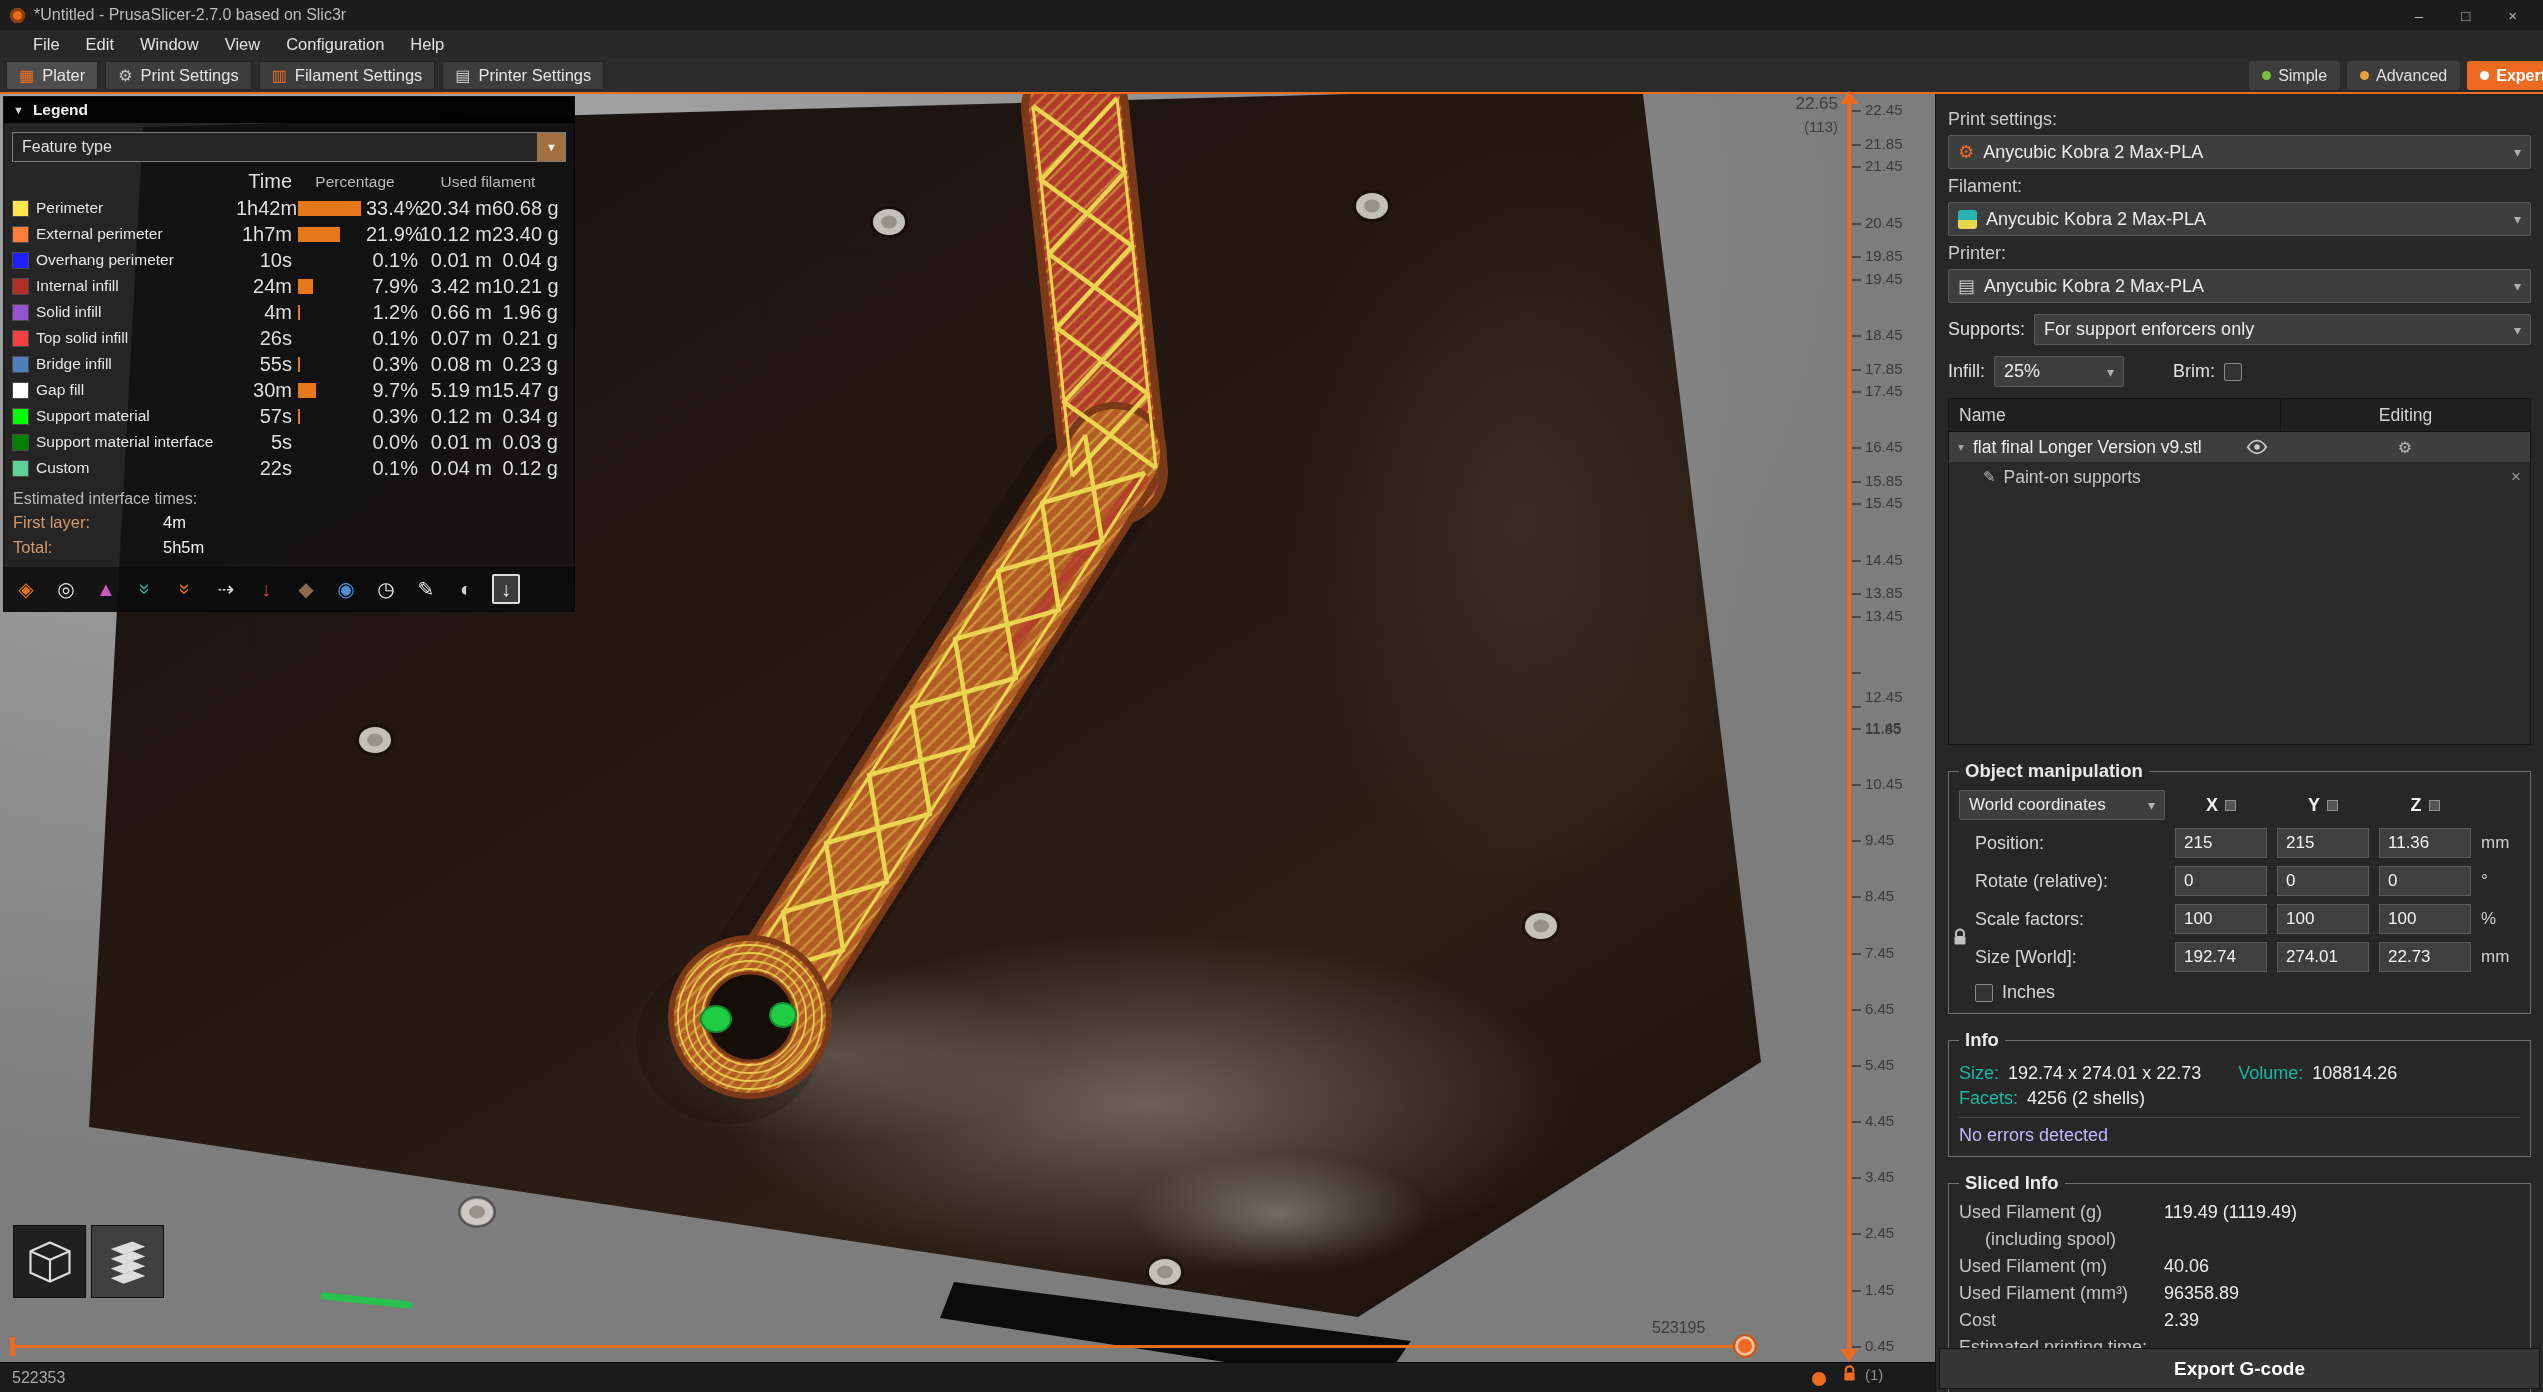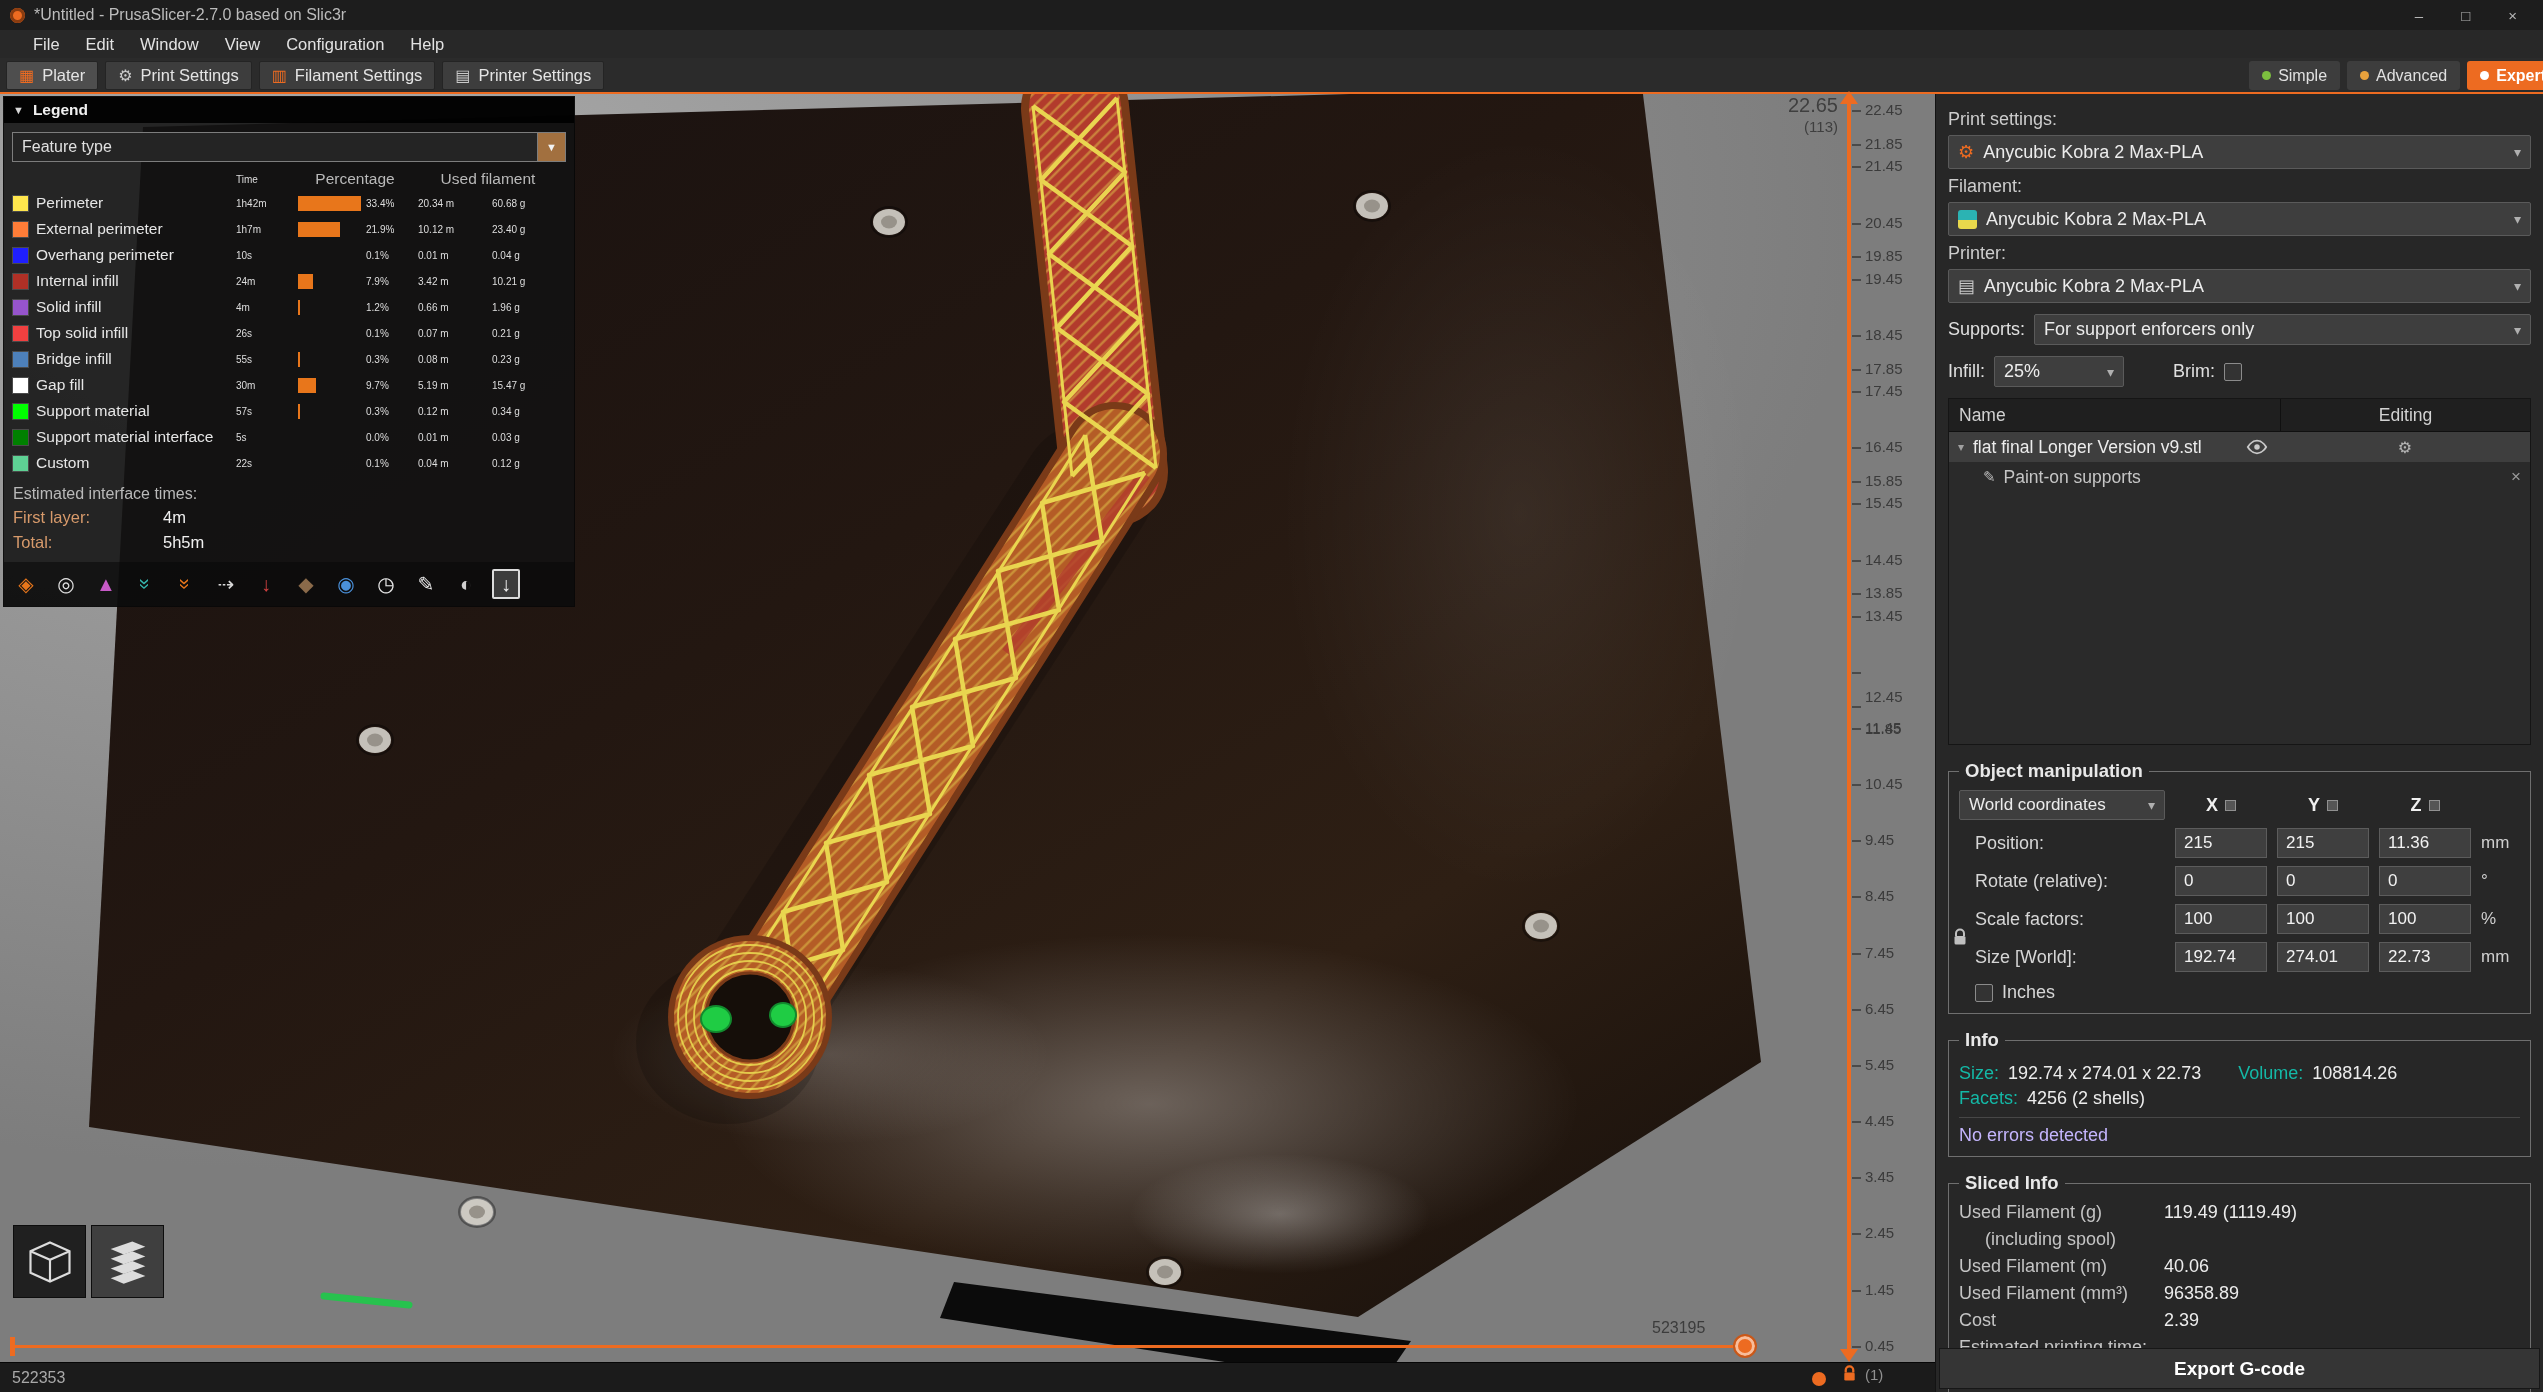"22.65" .vs-top-value { font-size: 20px -> 17px }
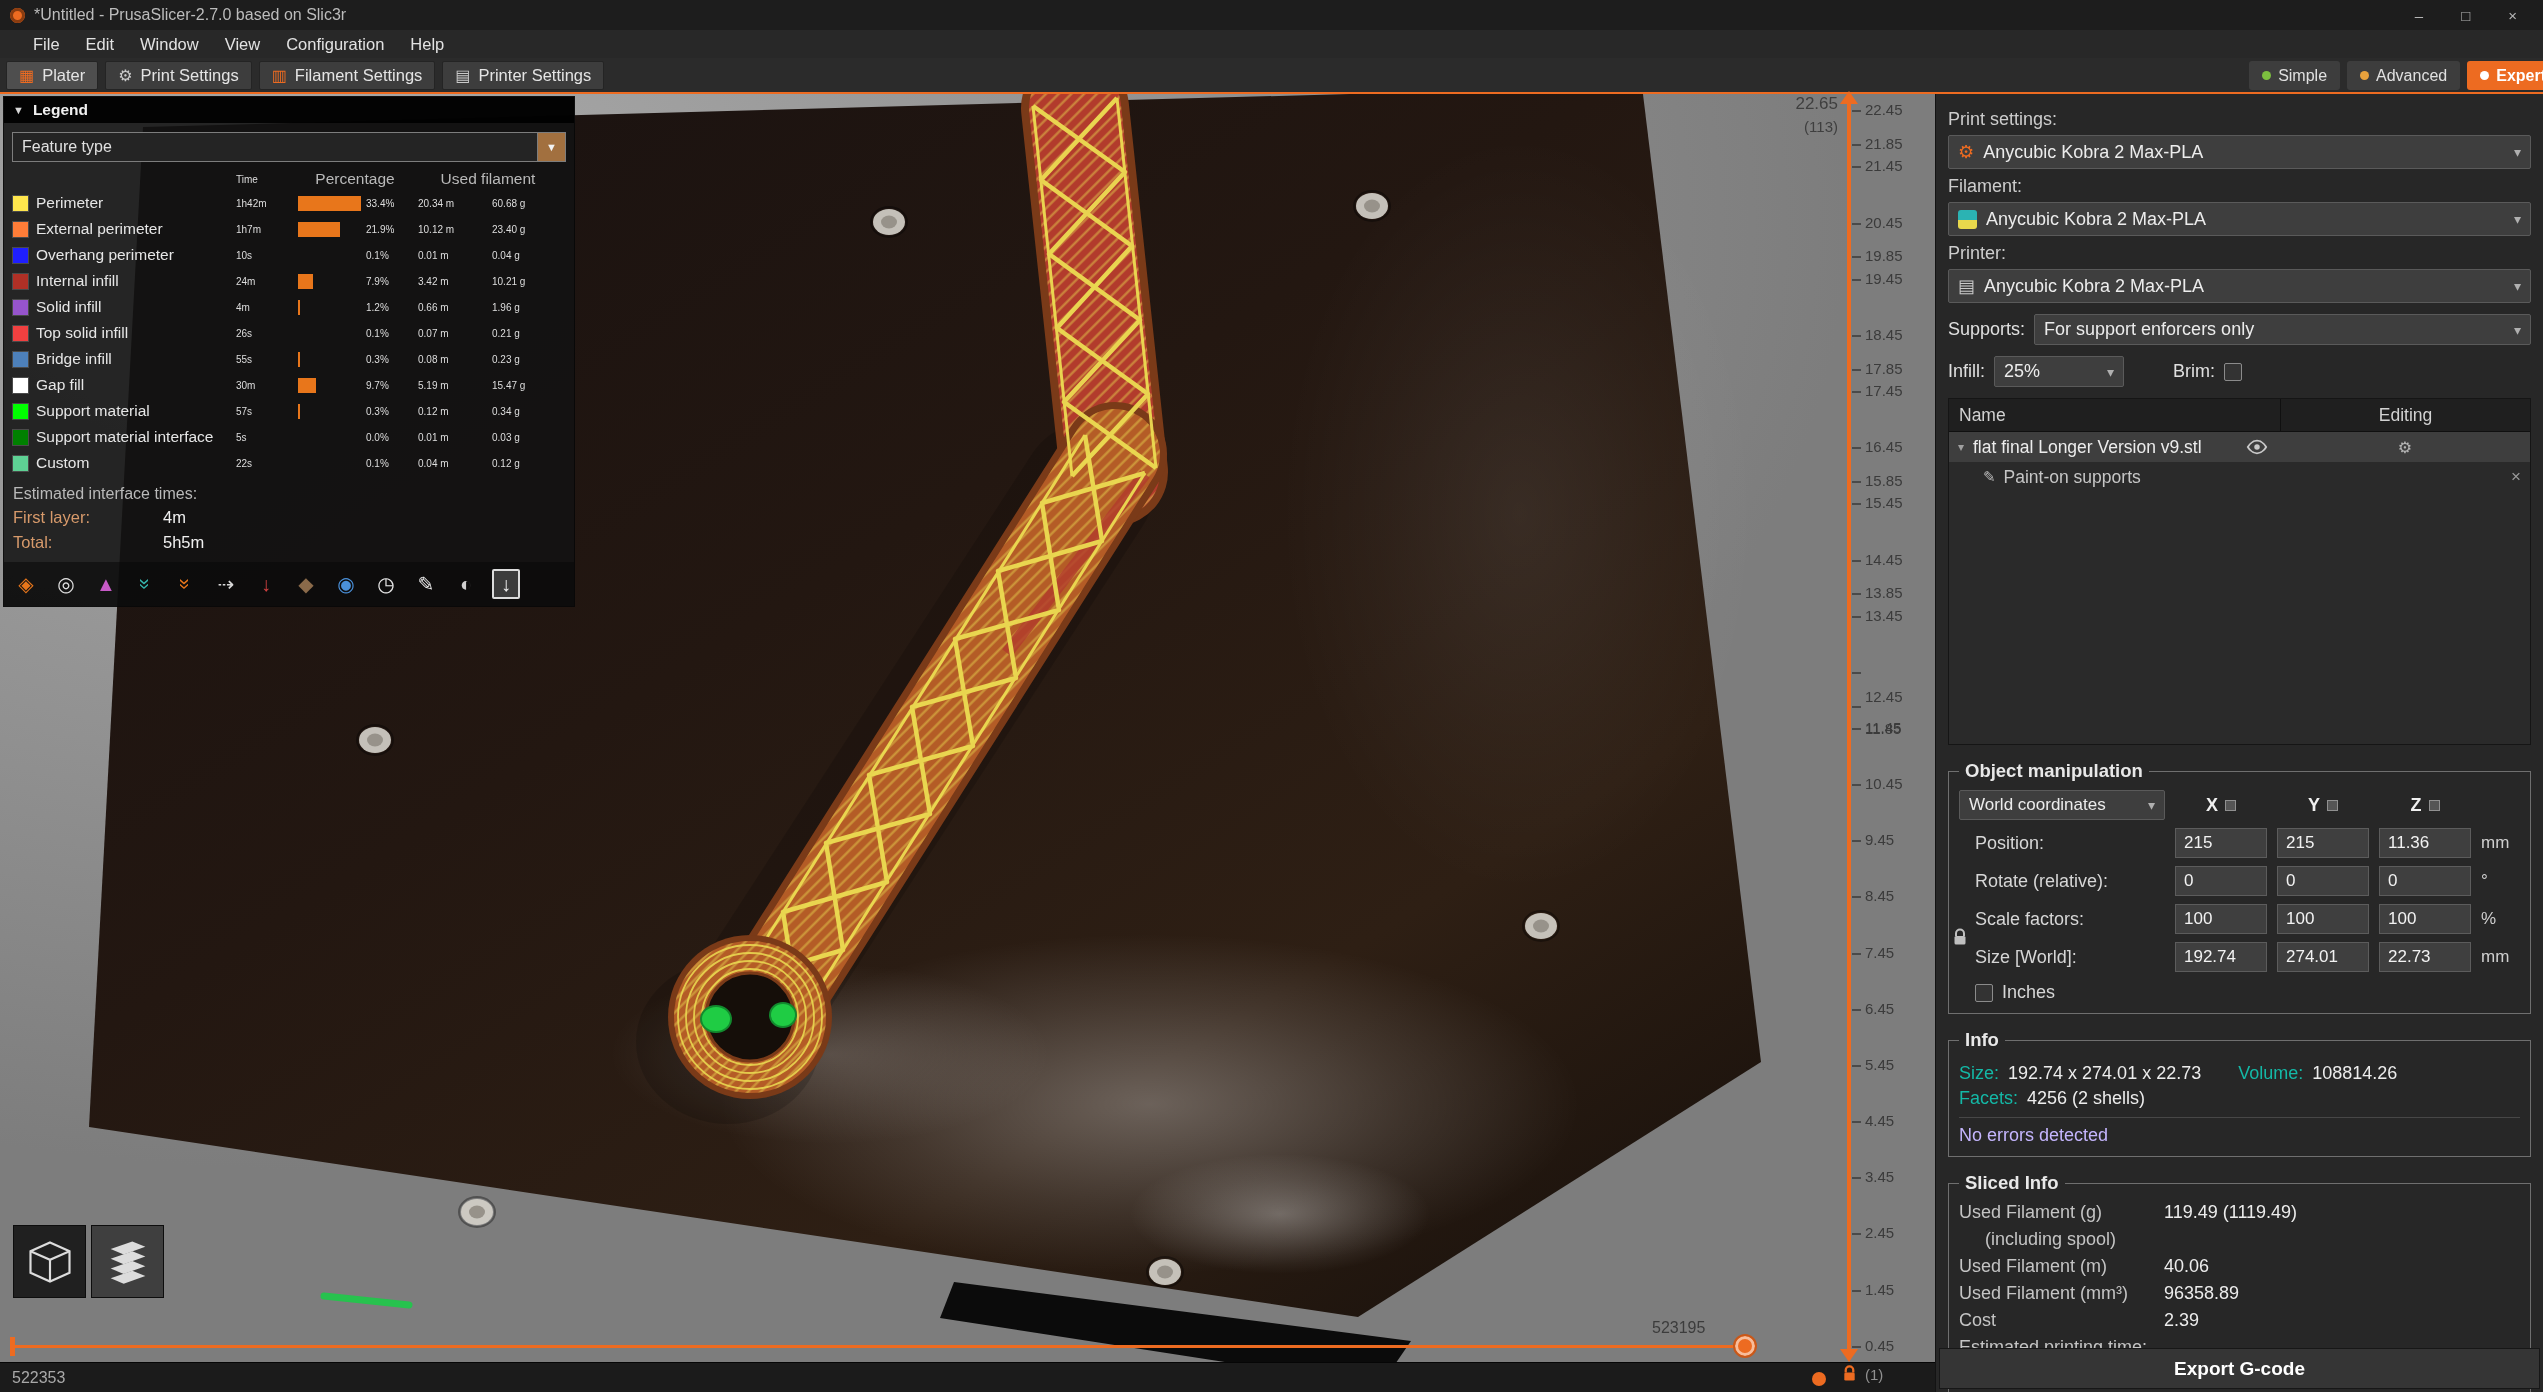"Time" .num { font-size: 10px -> 20px; text-align: left -> right }
